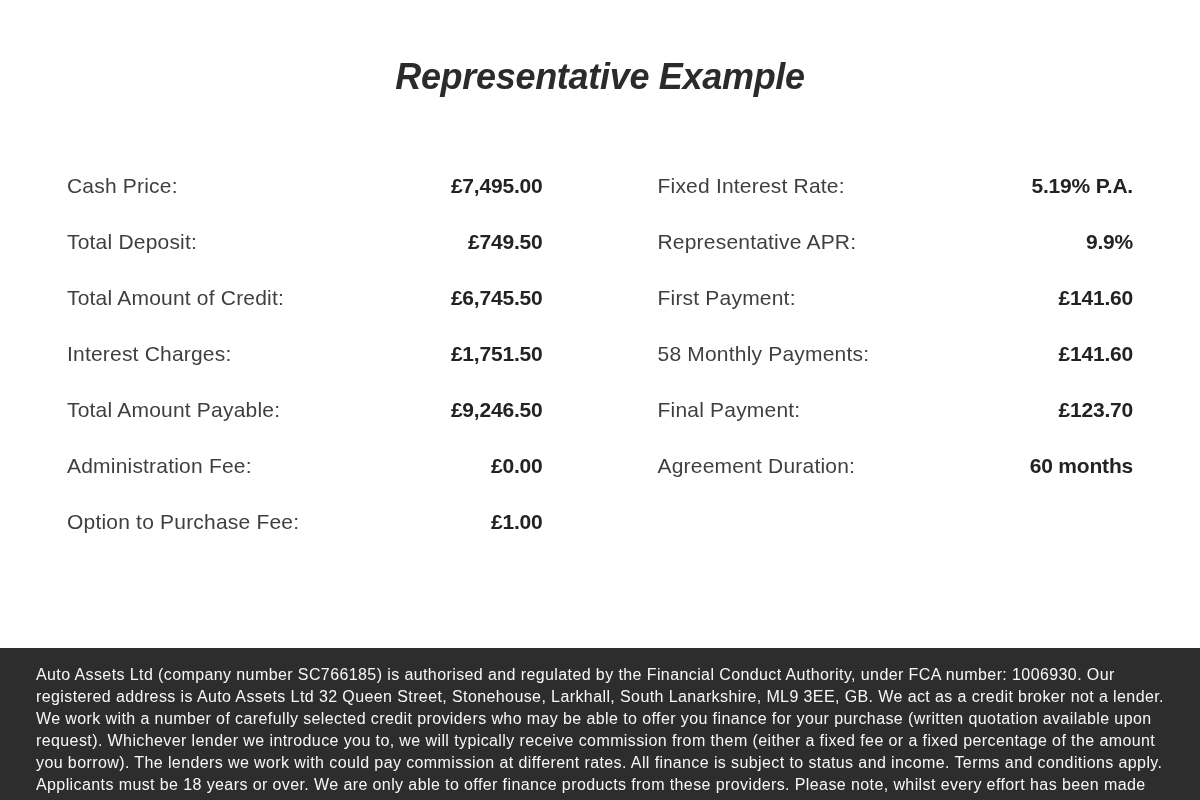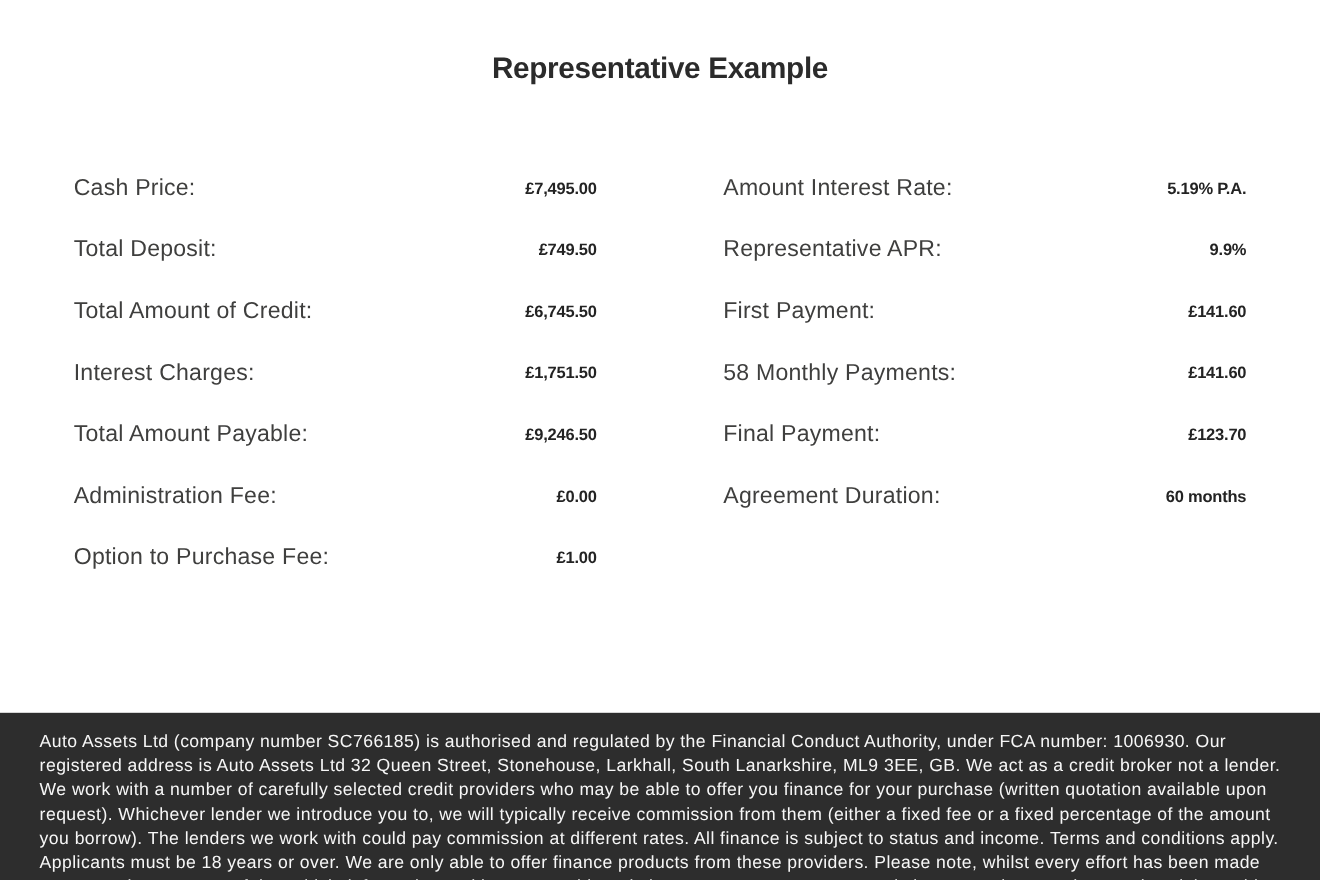"Representative Example" .title { font-size: 27px -> 36px; font-style: none -> italic; margin: 45px 0 0 0 -> 60px 0 0 0 }
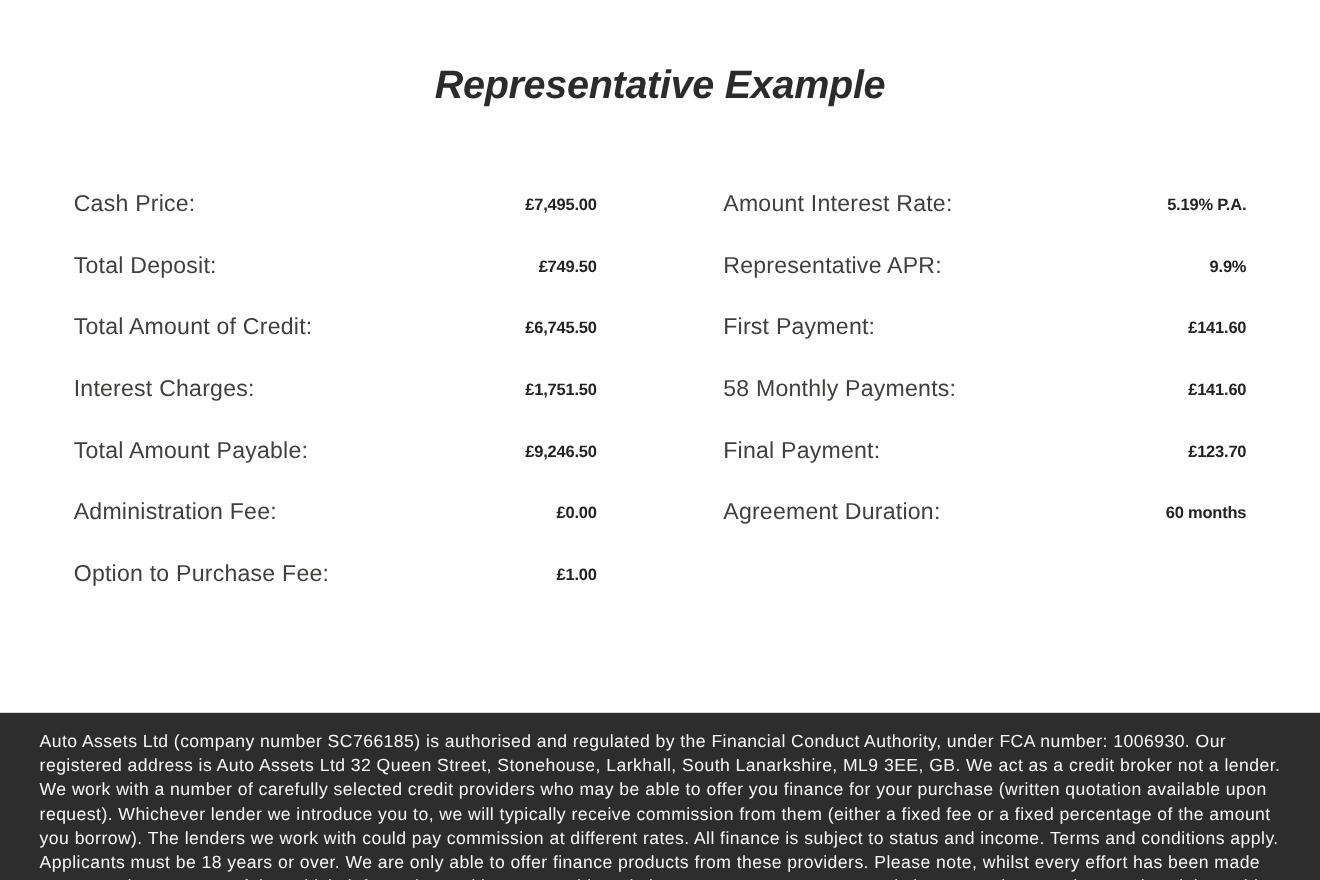"£7,495.00" .row .value { font-size: 15px -> 21px }
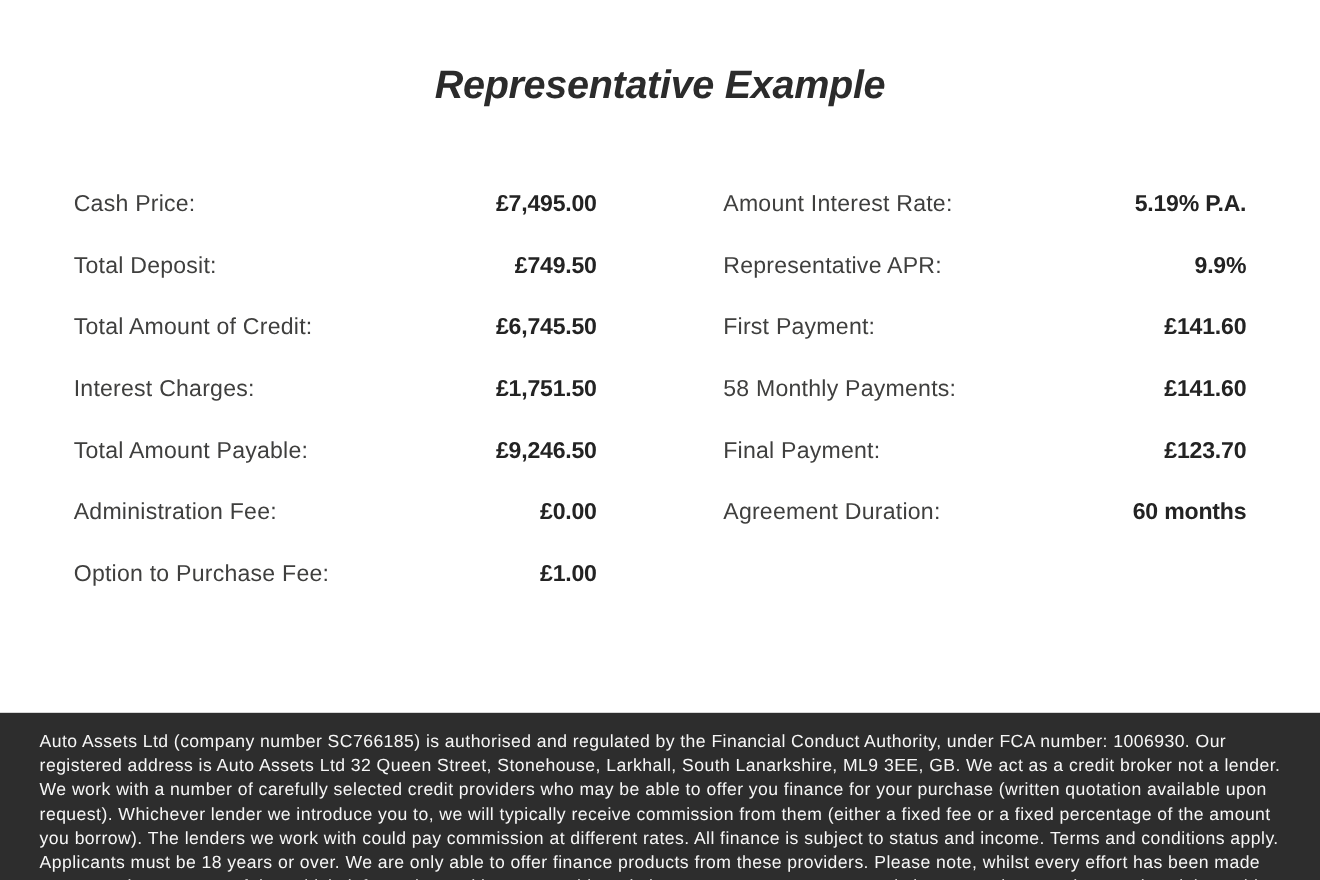"Amount Interest Rate:" span.label { text: Amount -> Fixed }
